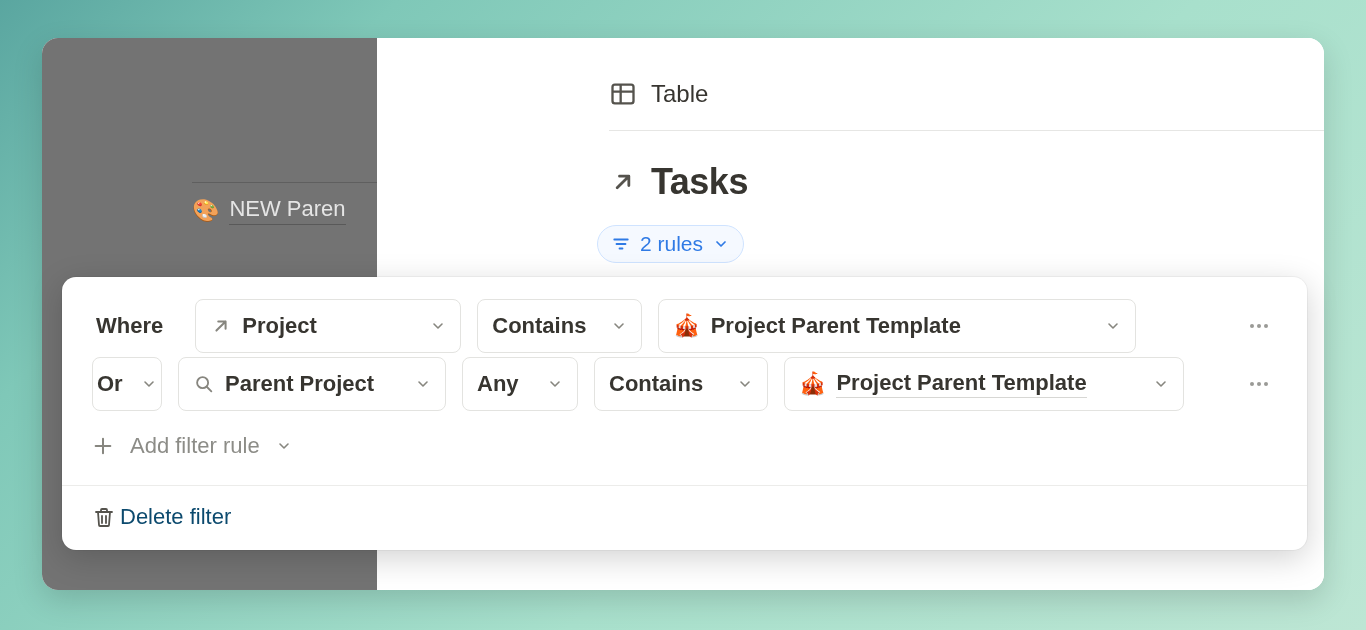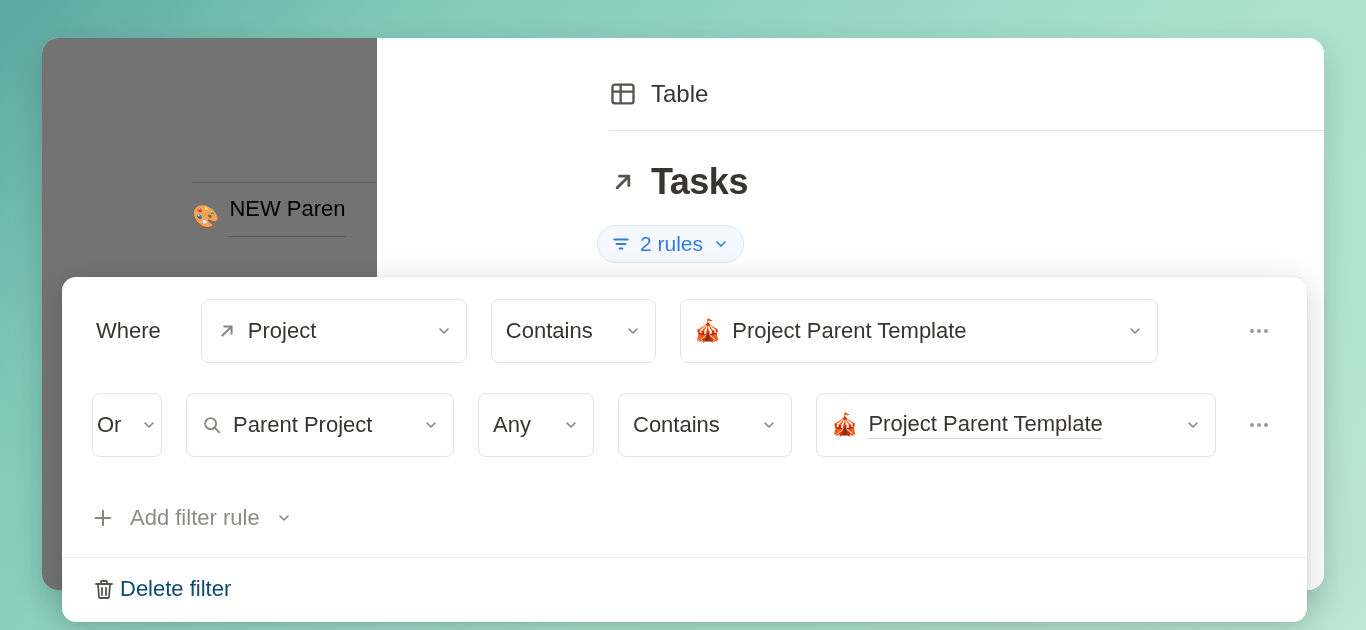"NEW Paren" .left-item .txt { color: #000000 -> #e5e5e5; padding-bottom: 14px -> 2px }
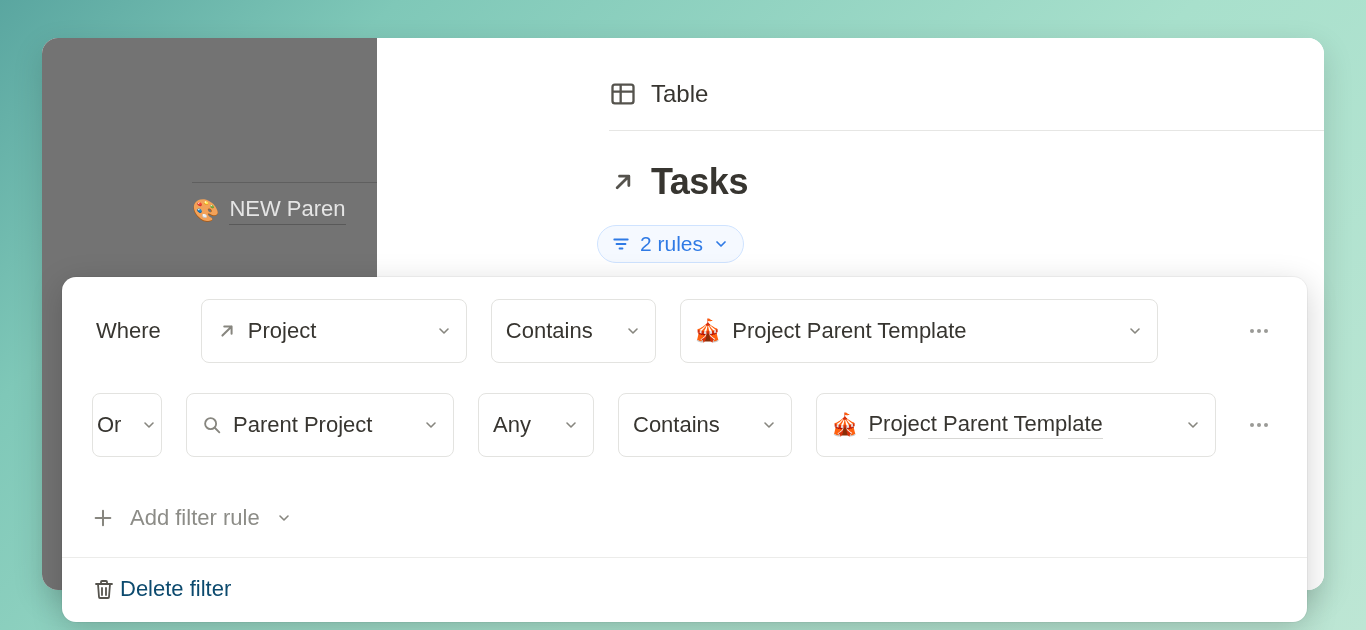"Where" .rule-row { font-weight: none -> bold; gap: 24px -> 16px; margin-bottom: 30px -> 4px }
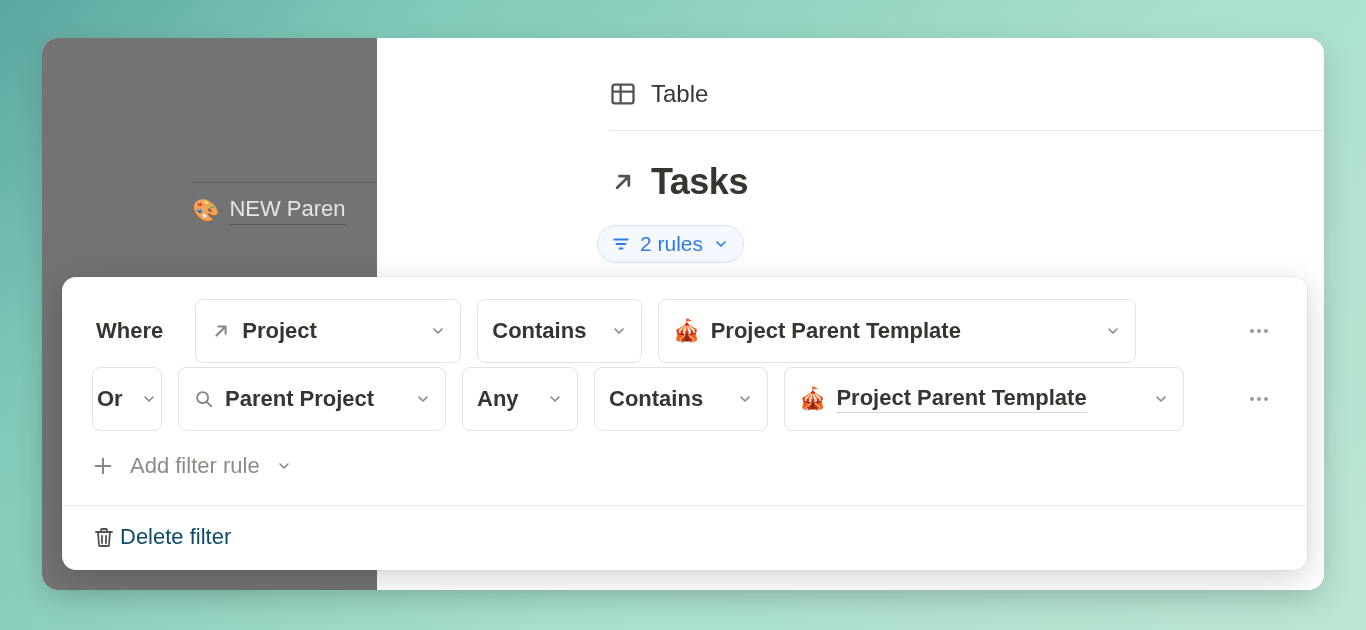"Project" .pill { height: 64px -> 54px }
